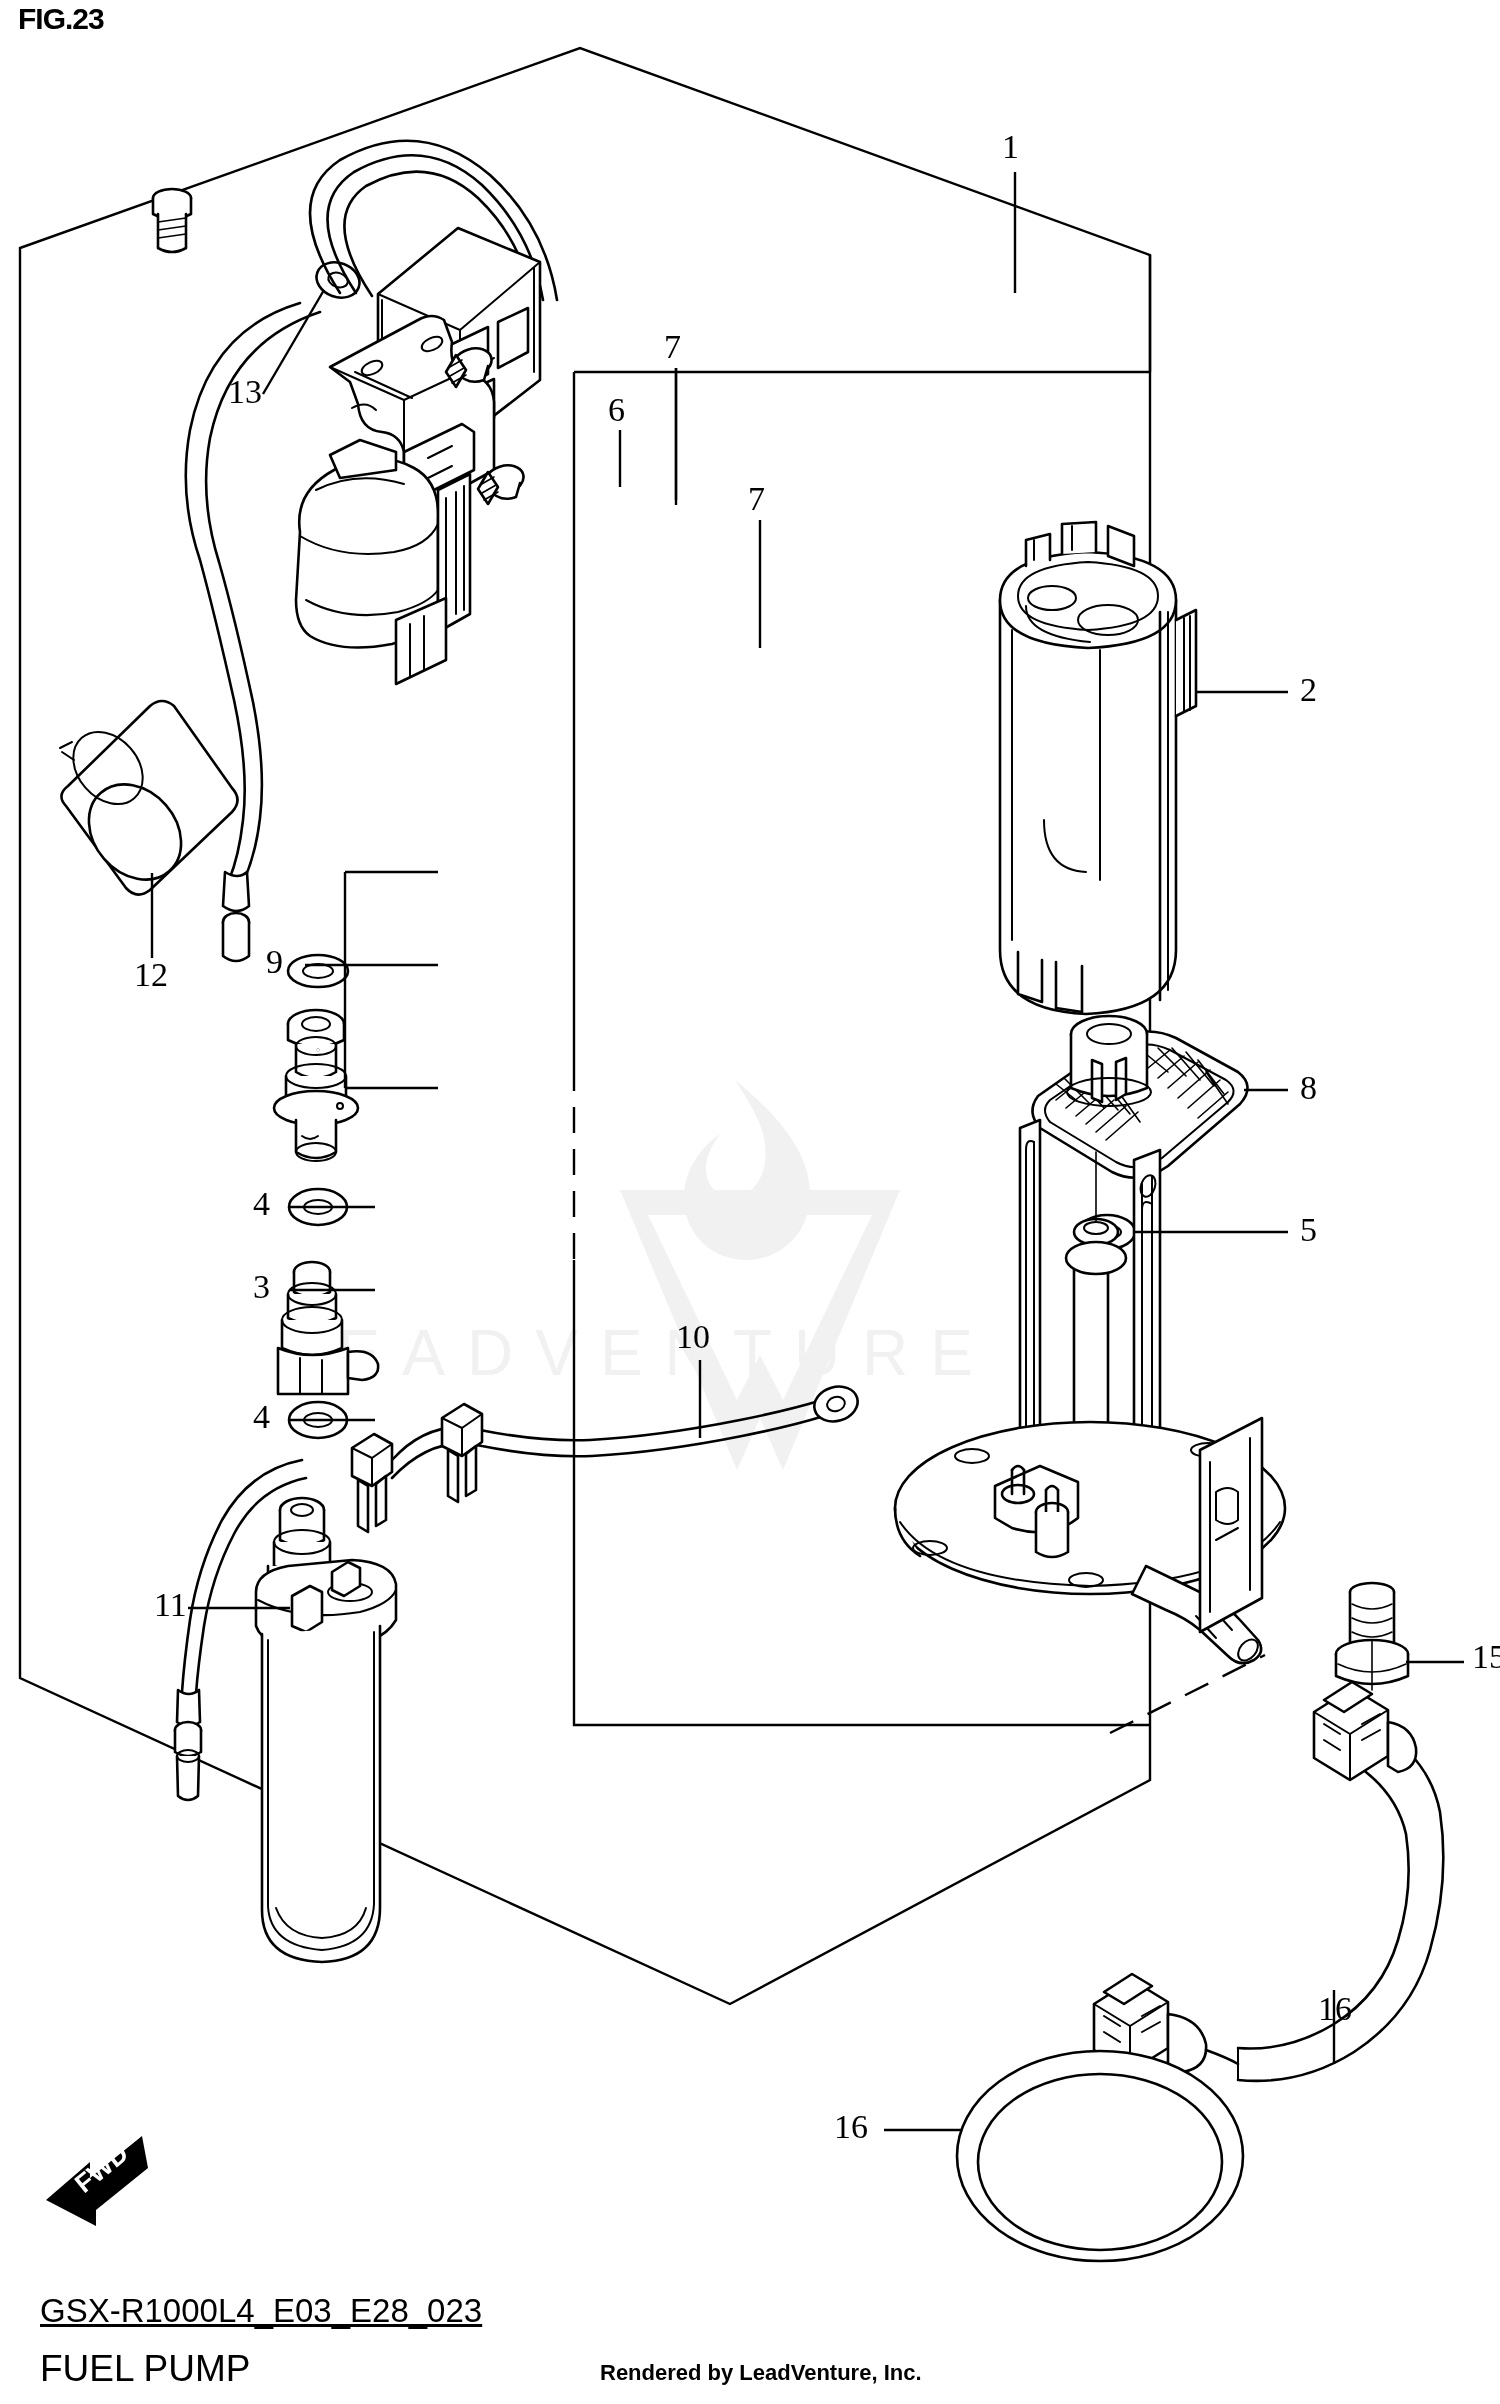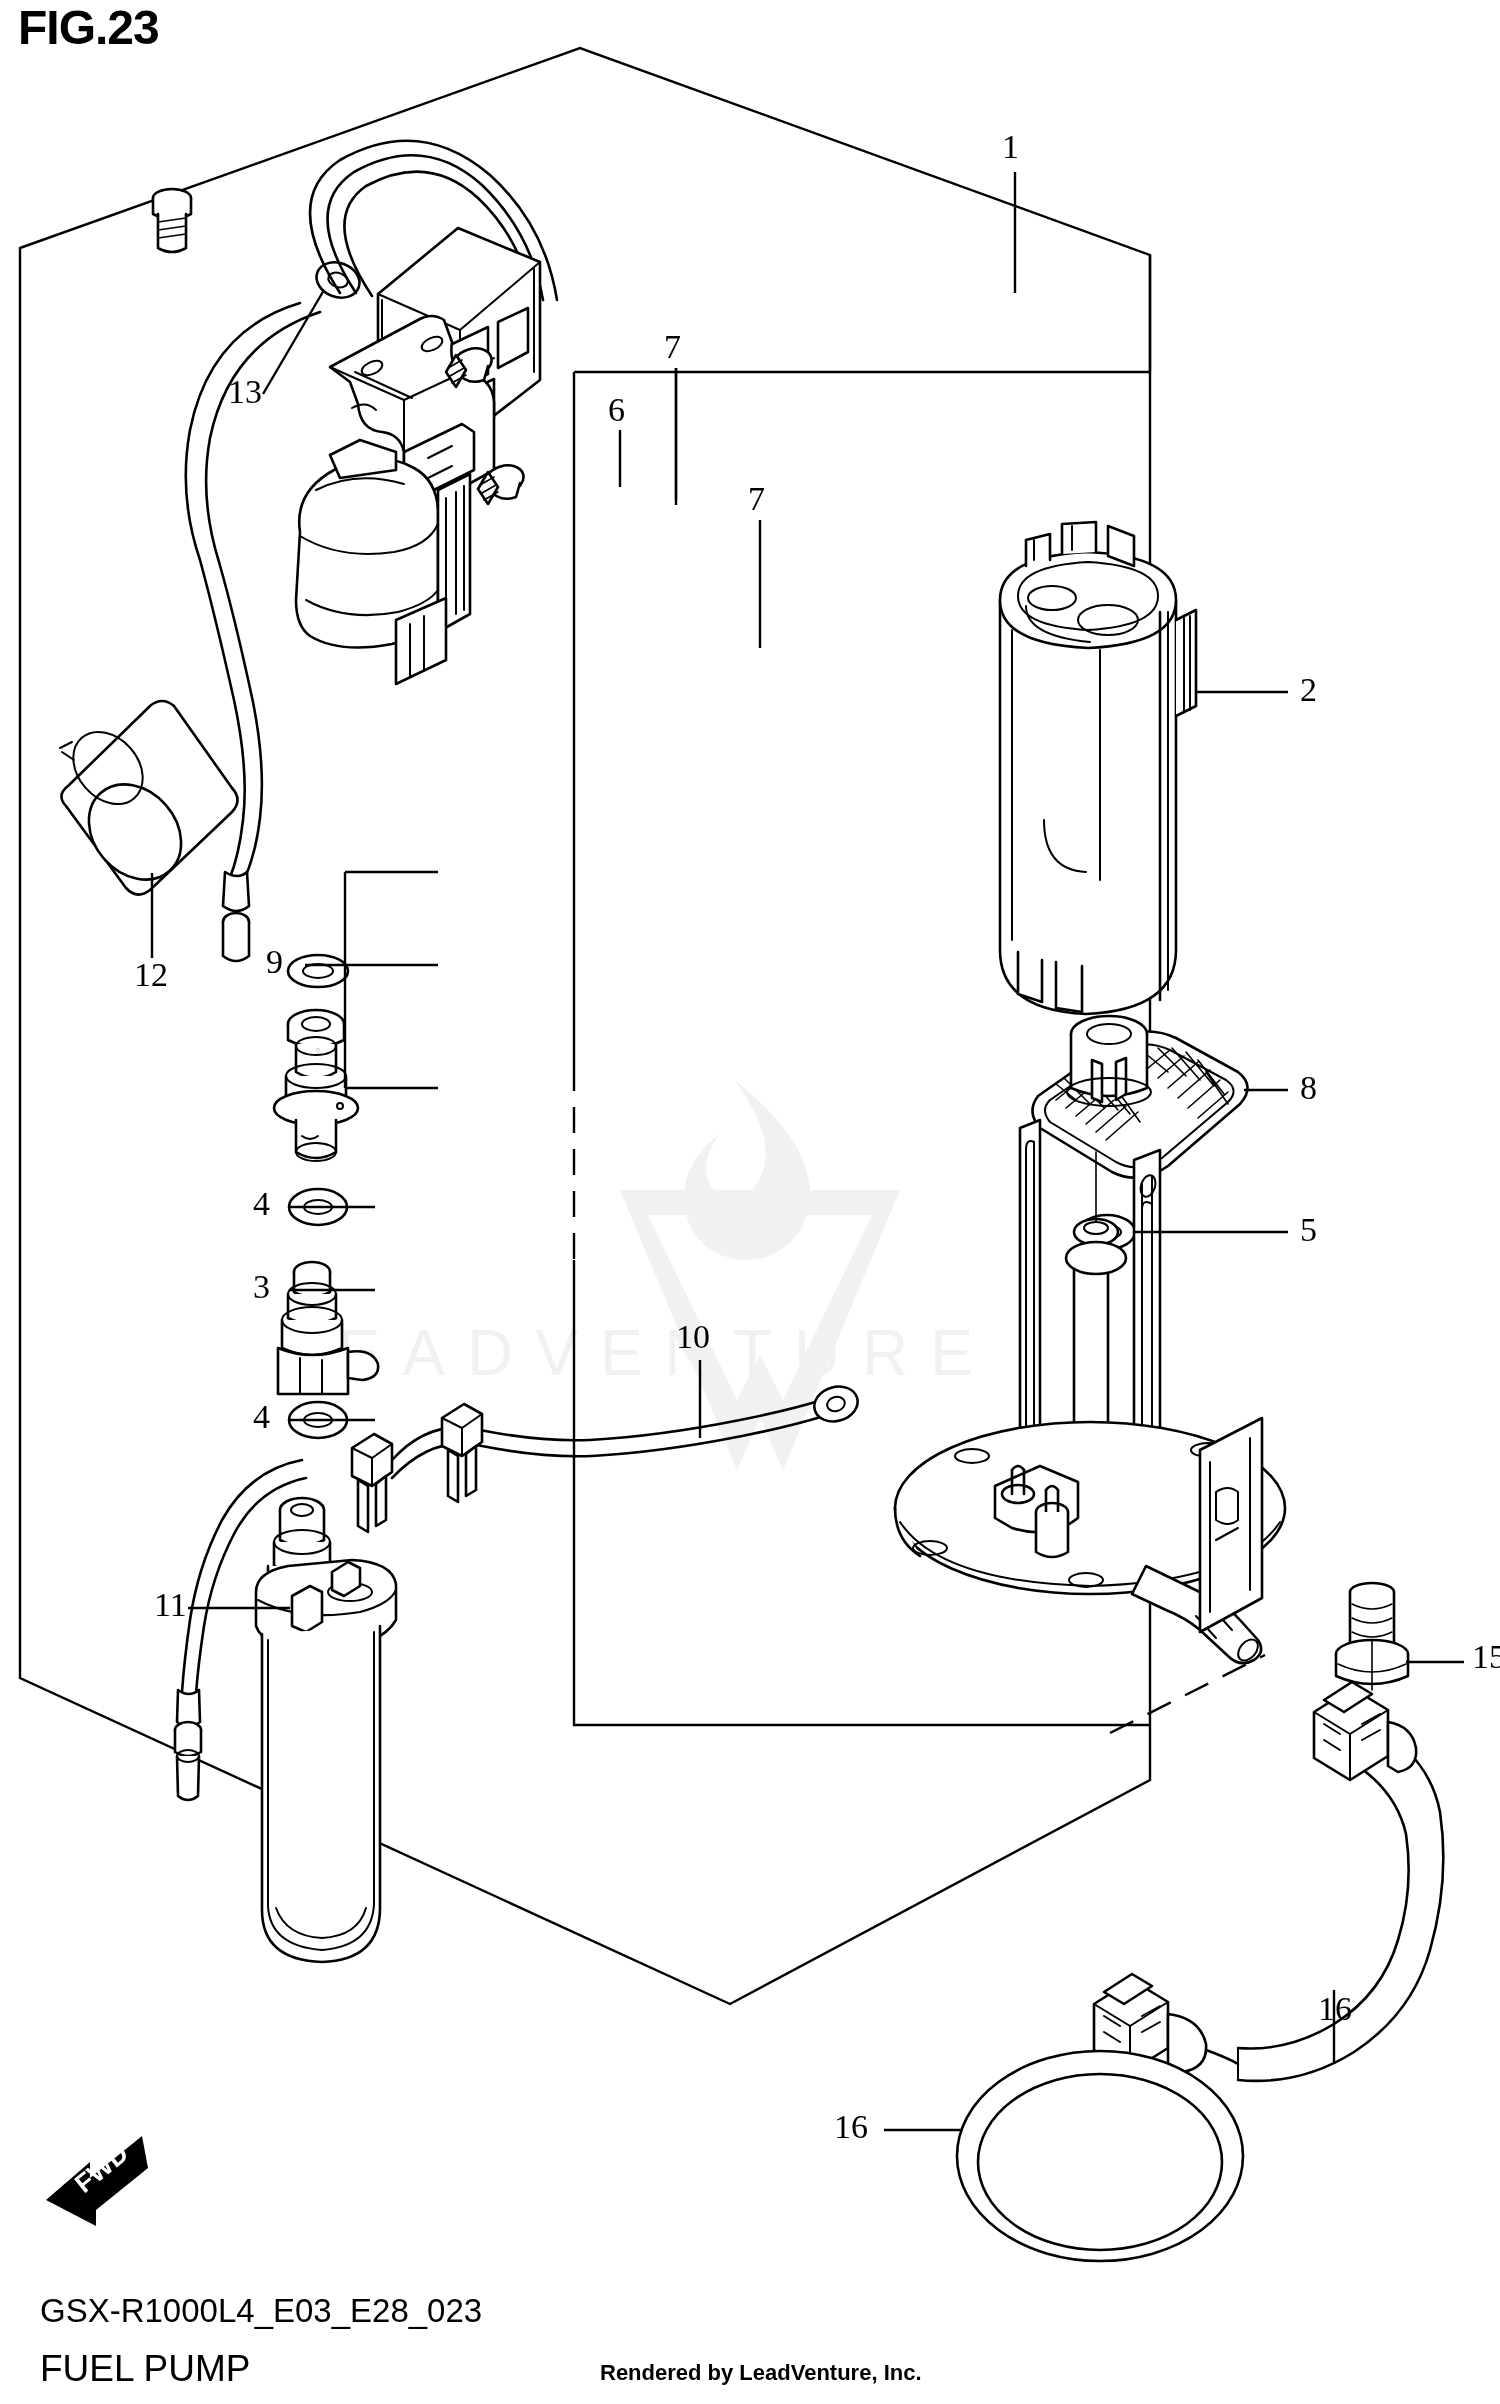"FIG.23" #fig-title { font-size: 48px -> 30px }
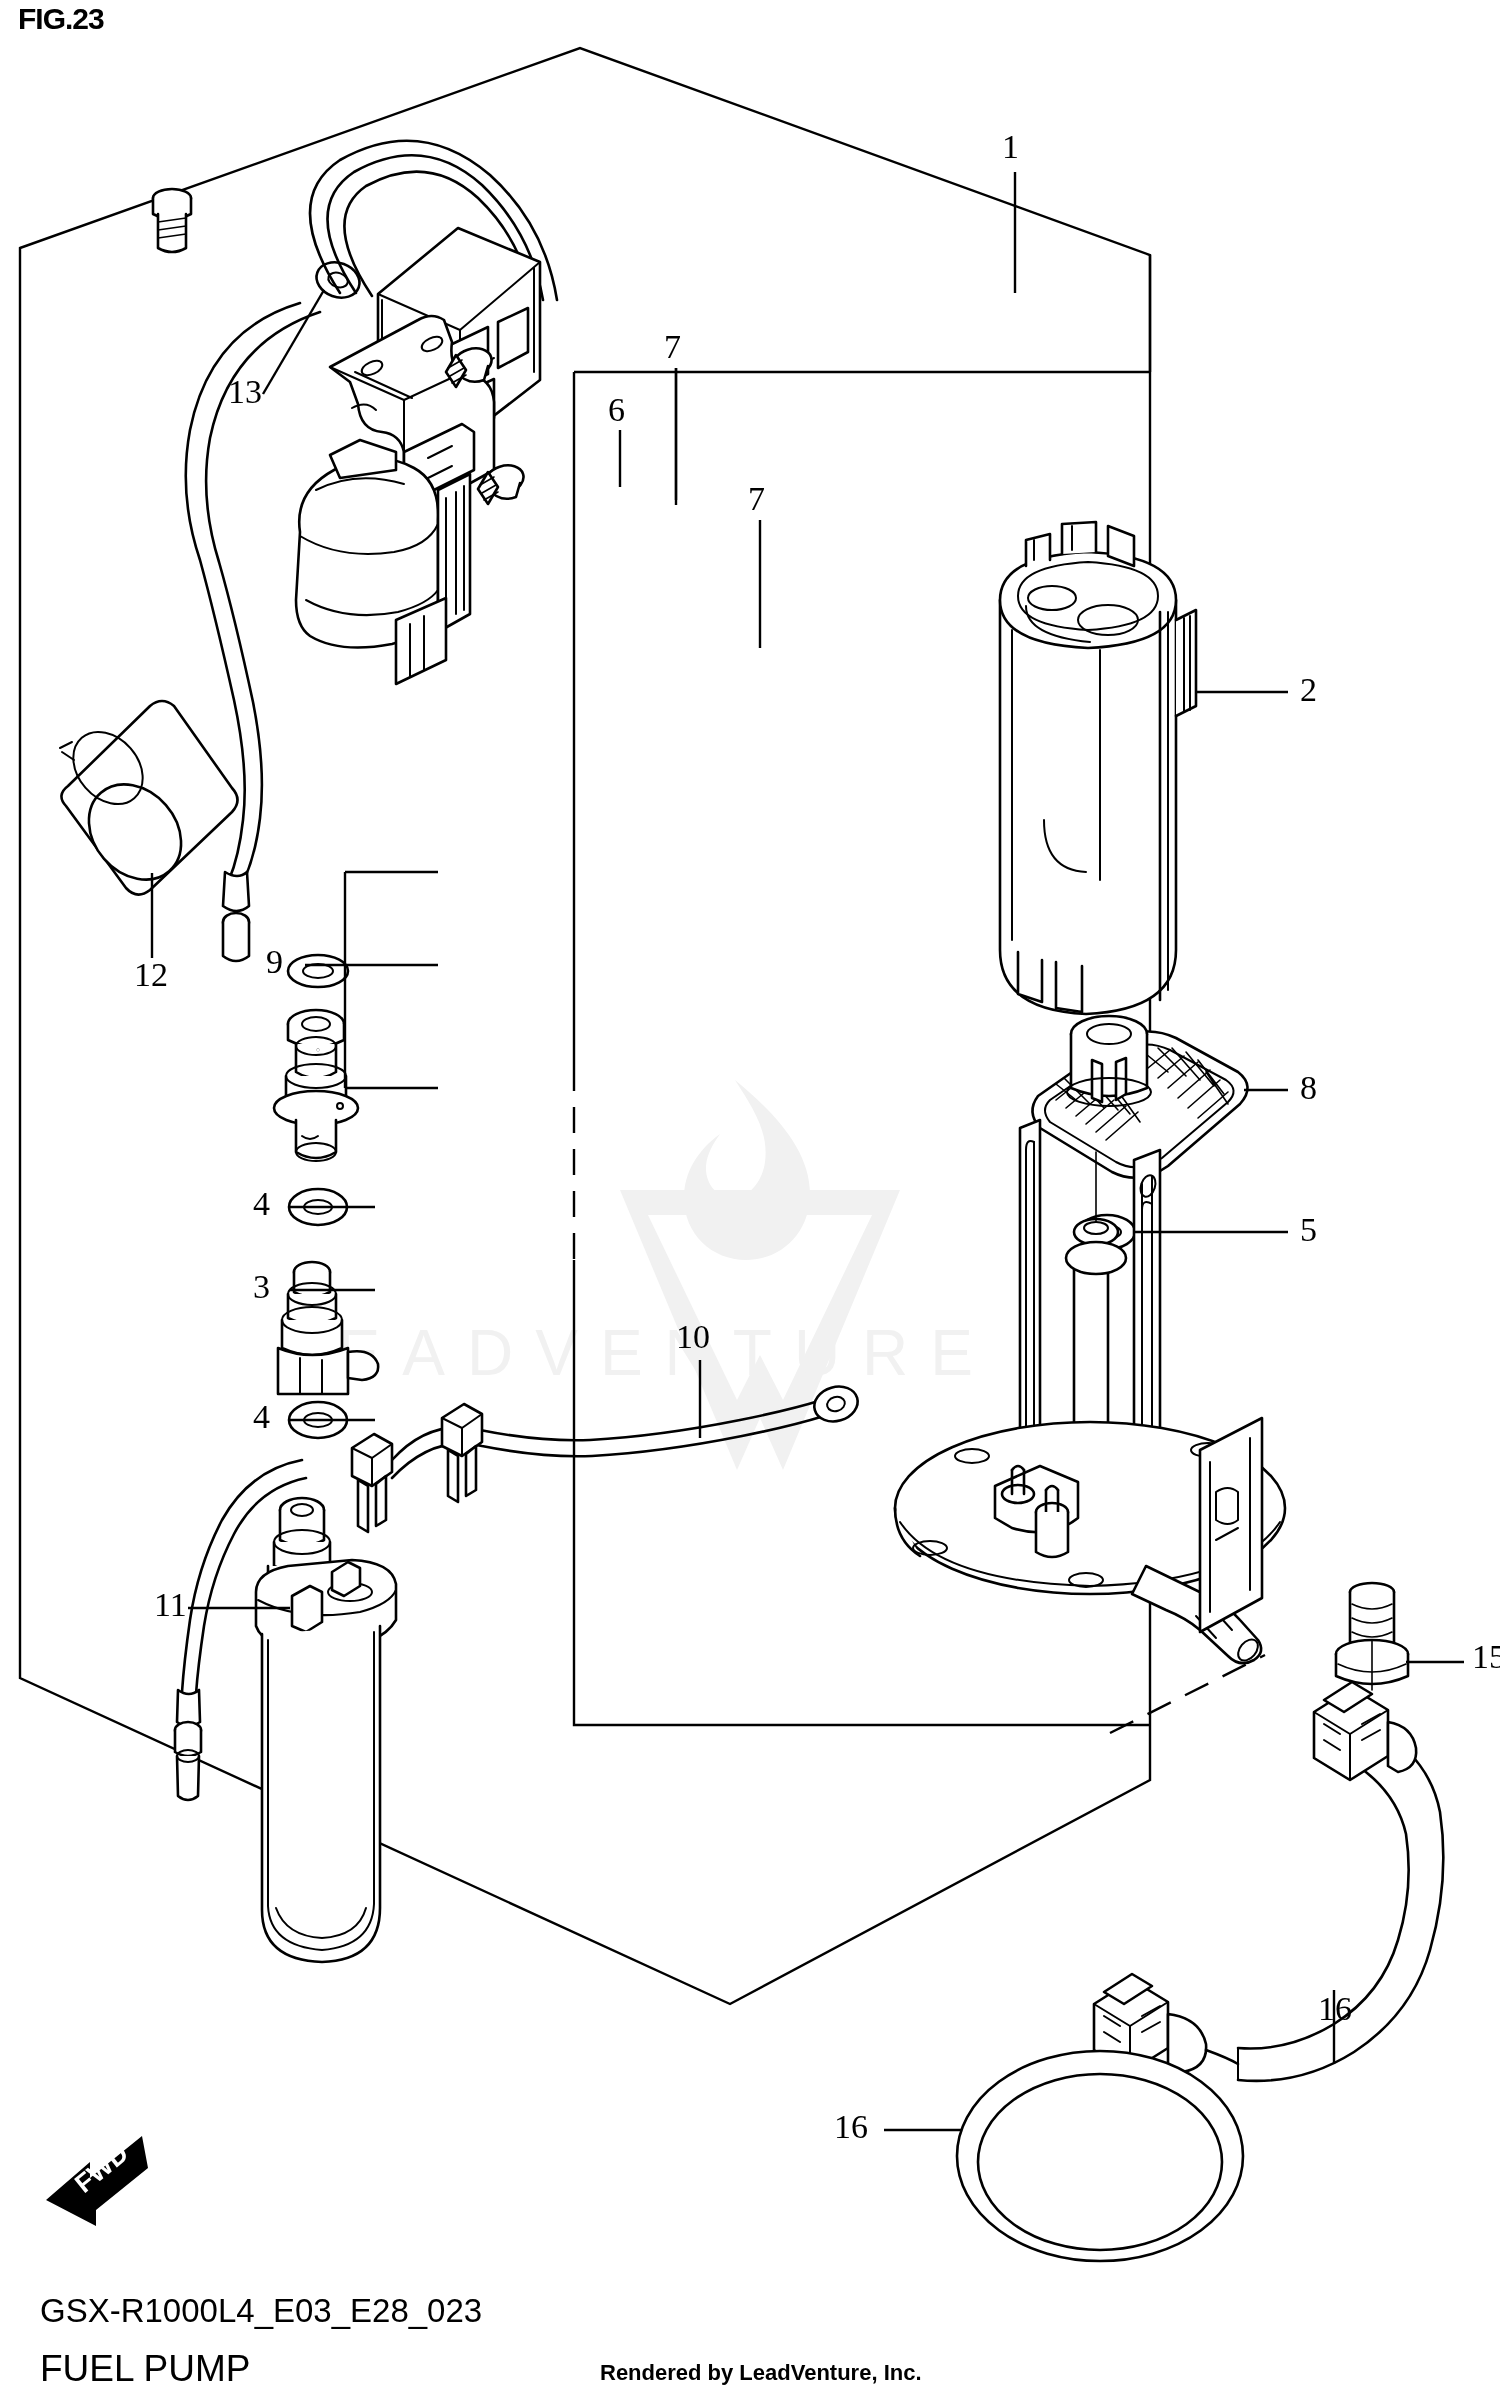"GSX-R1000L4_E03_E28_023" #model-code { text-decoration: none -> underline }
